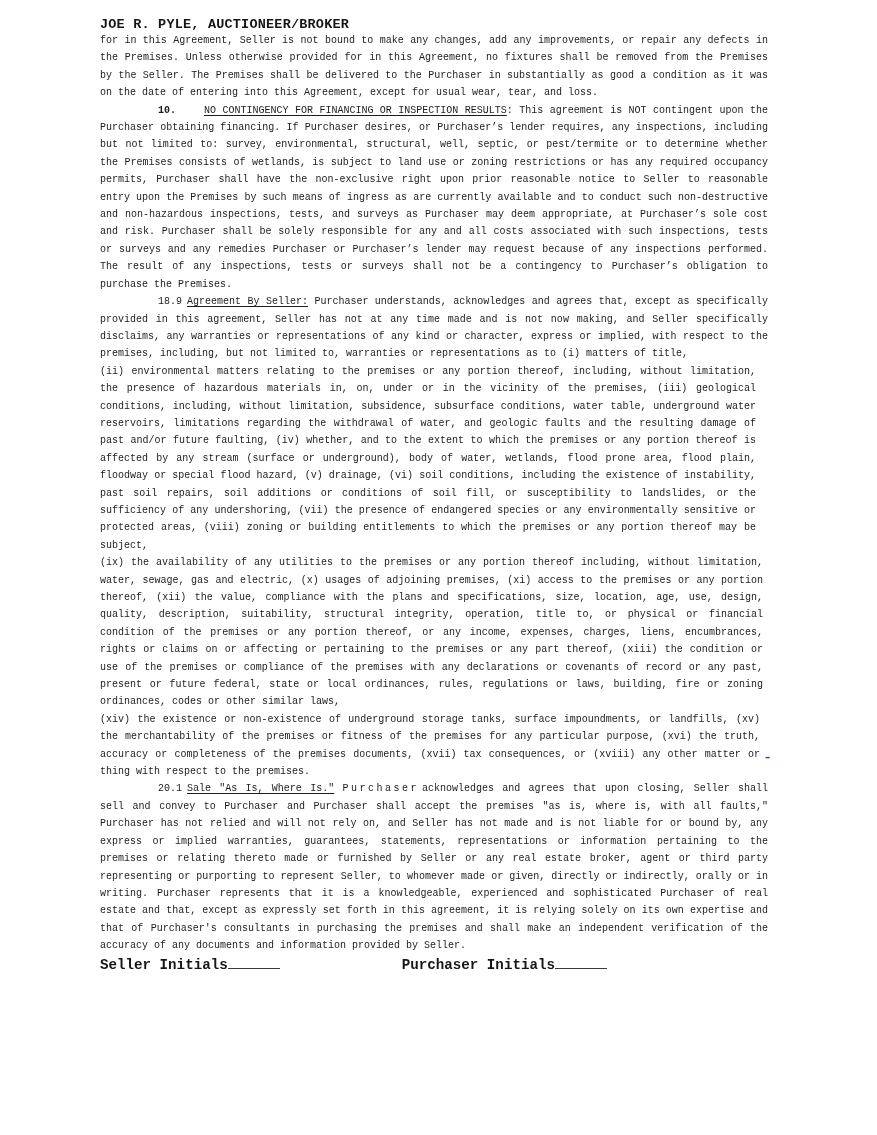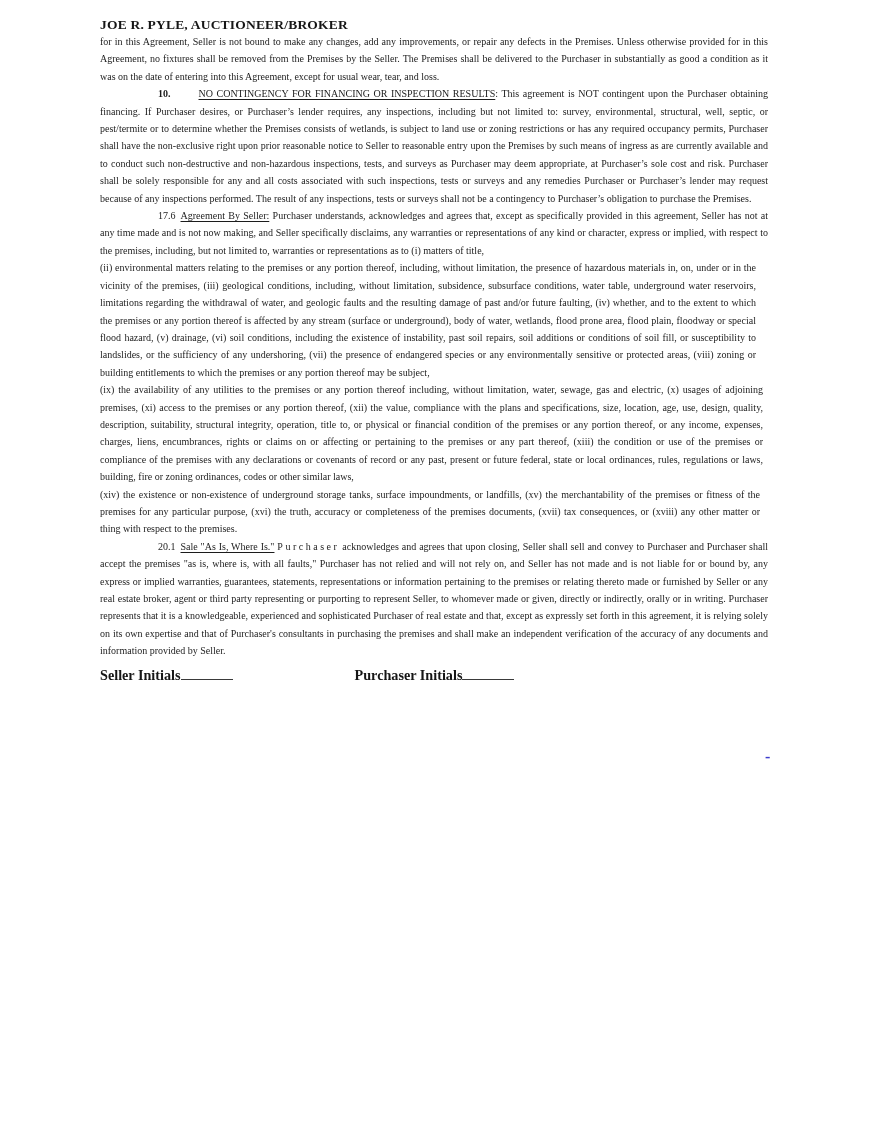"JOE R. PYLE, AUCTIONEER/BROKER" .content { font-family: none -> Liberation Mono, monospace }
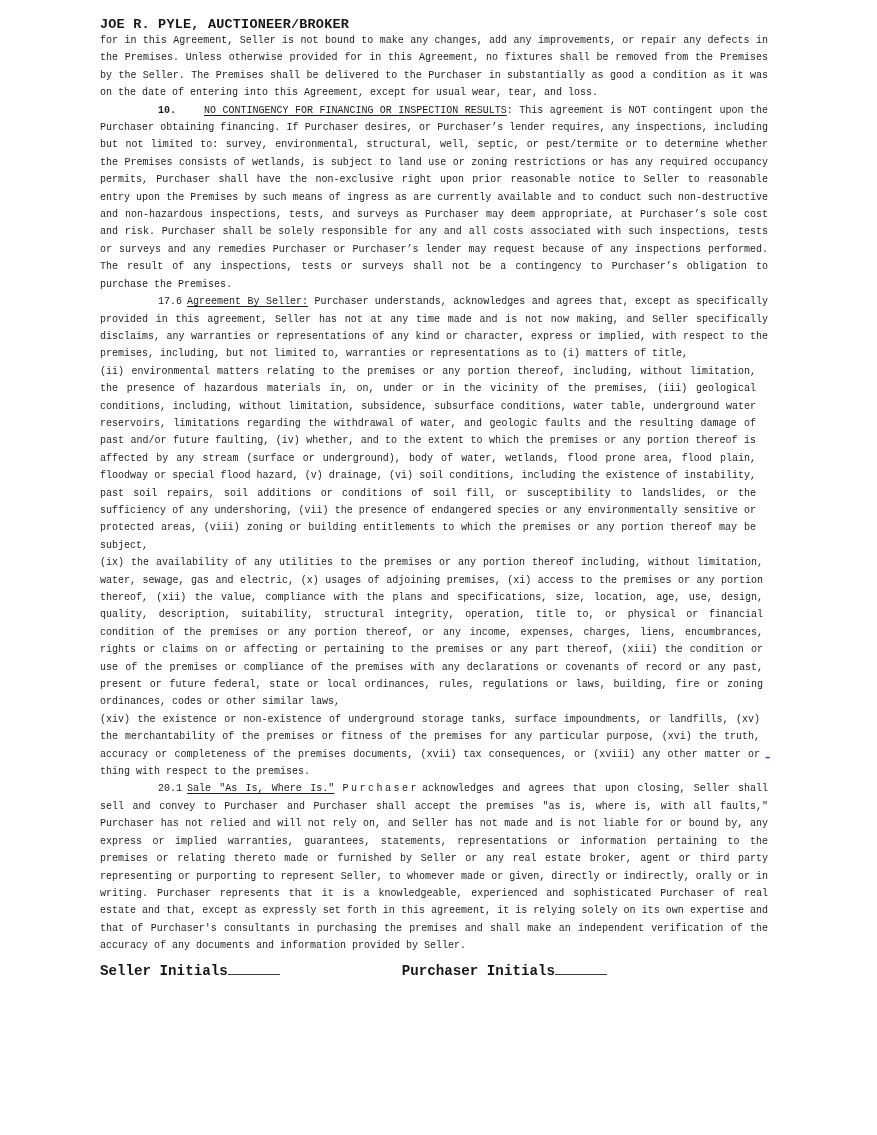"17.6" span { text: 17.6 -> 18.9 }
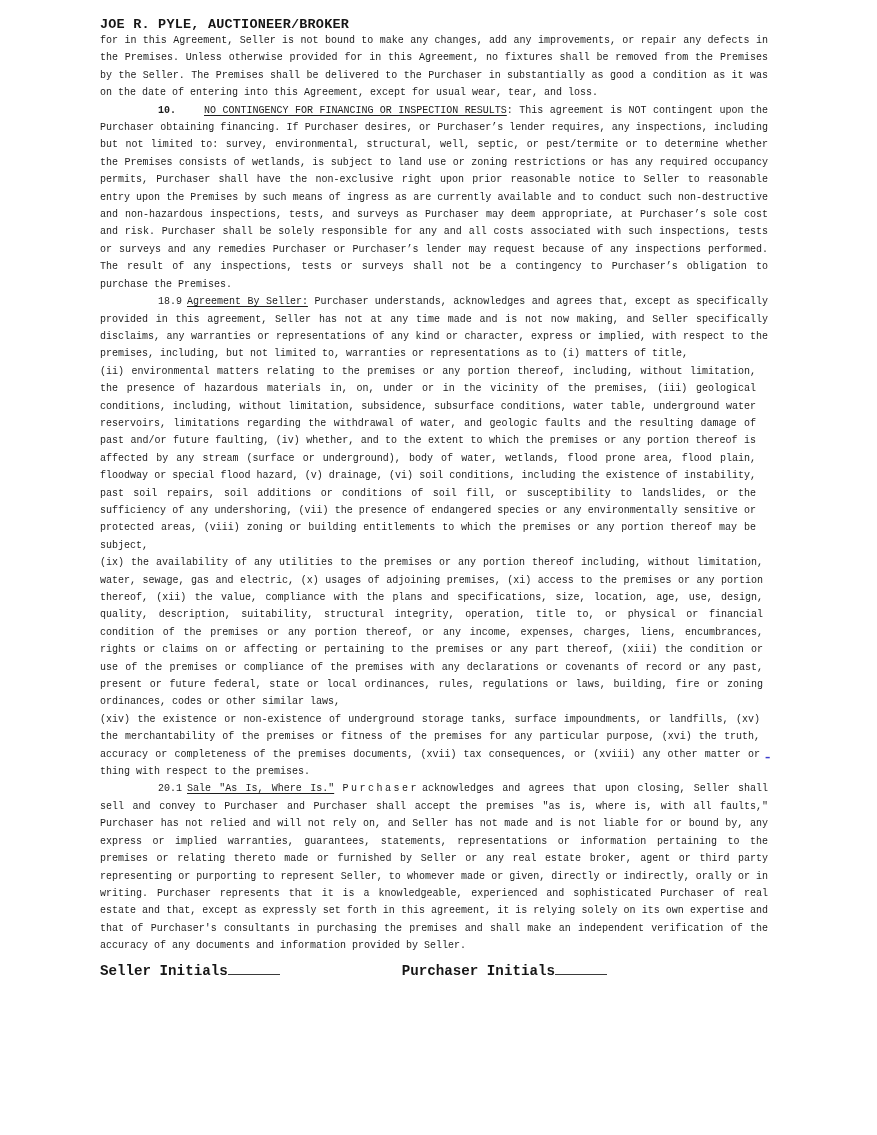"Seller Initials Purchaser Initials" .initials-row { margin-top: 6px -> 0 }
